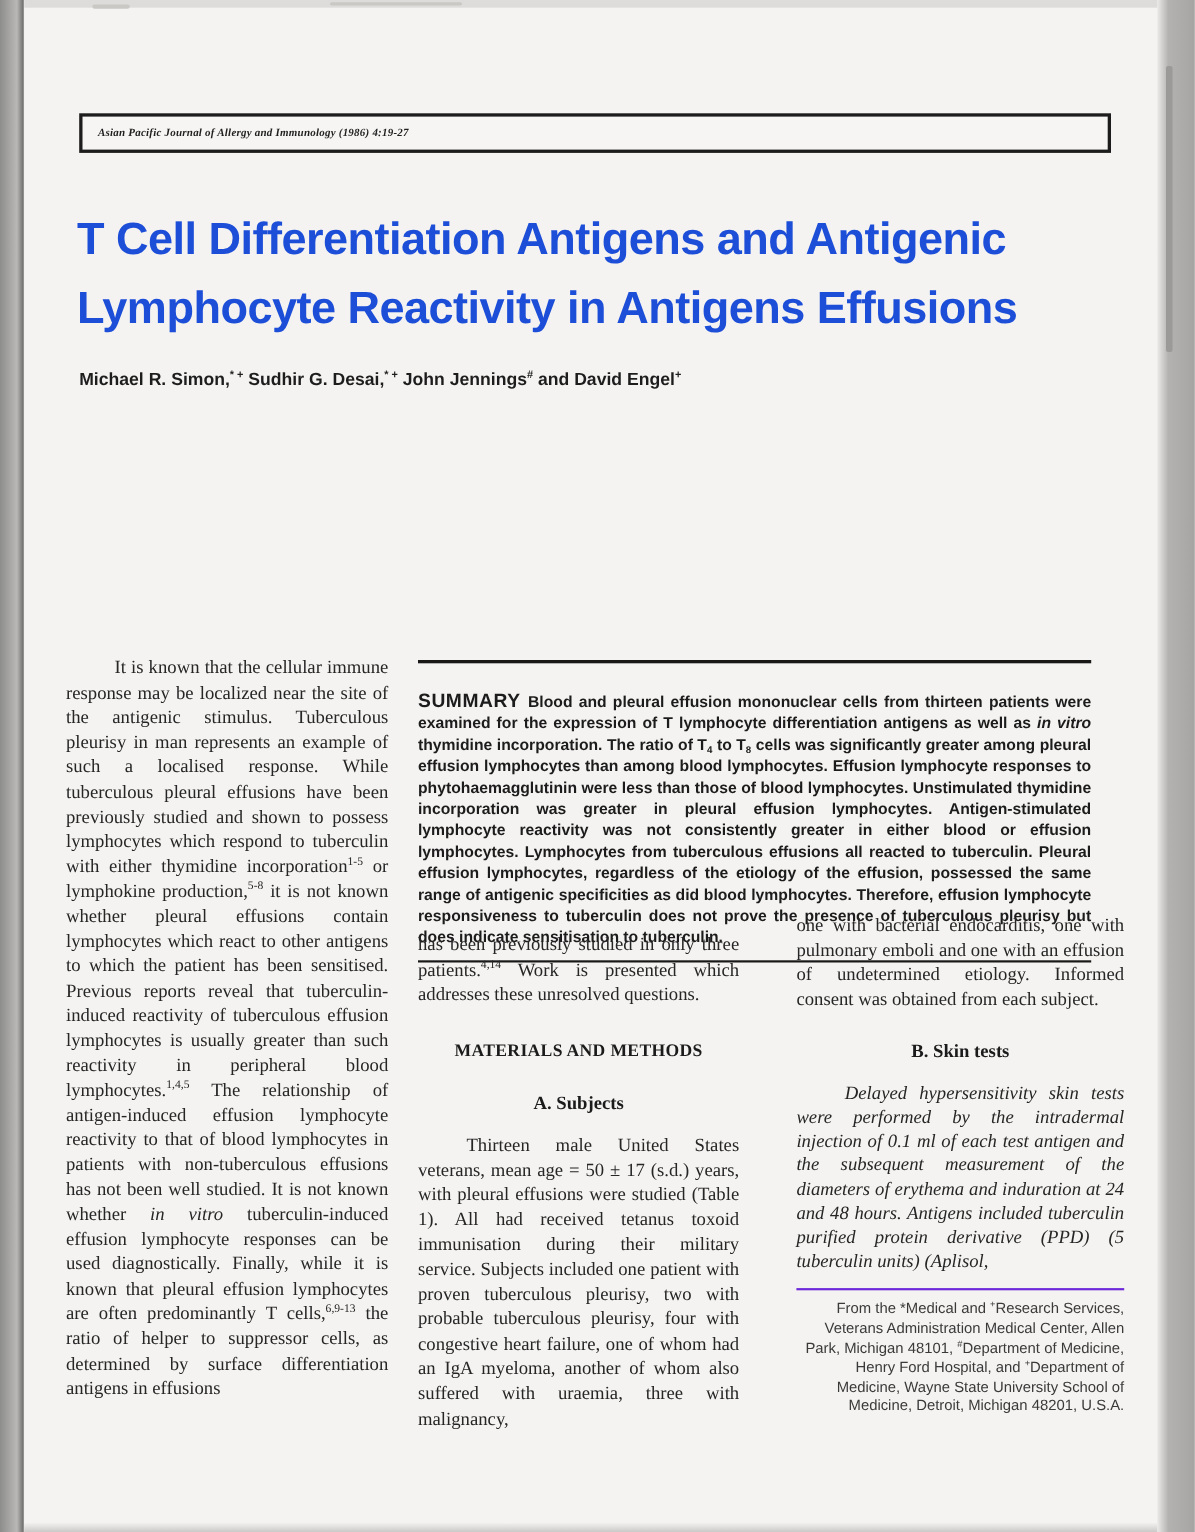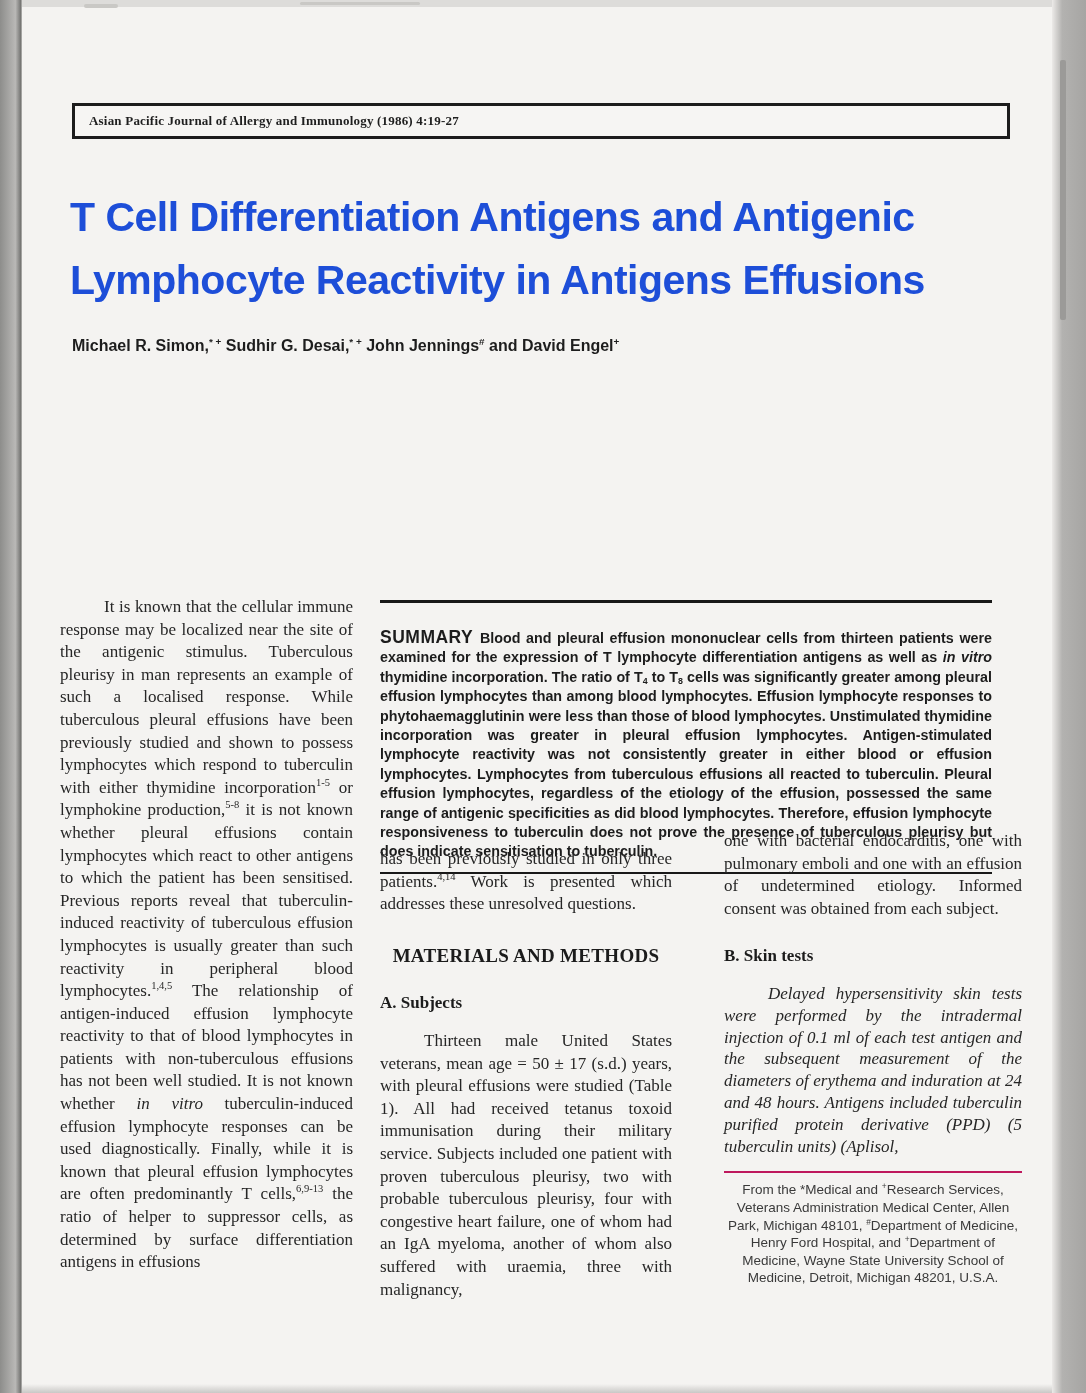"Asian Pacific Journal of Allergy" .journal-box span { font-size: 13px -> 10px; font-style: none -> italic }
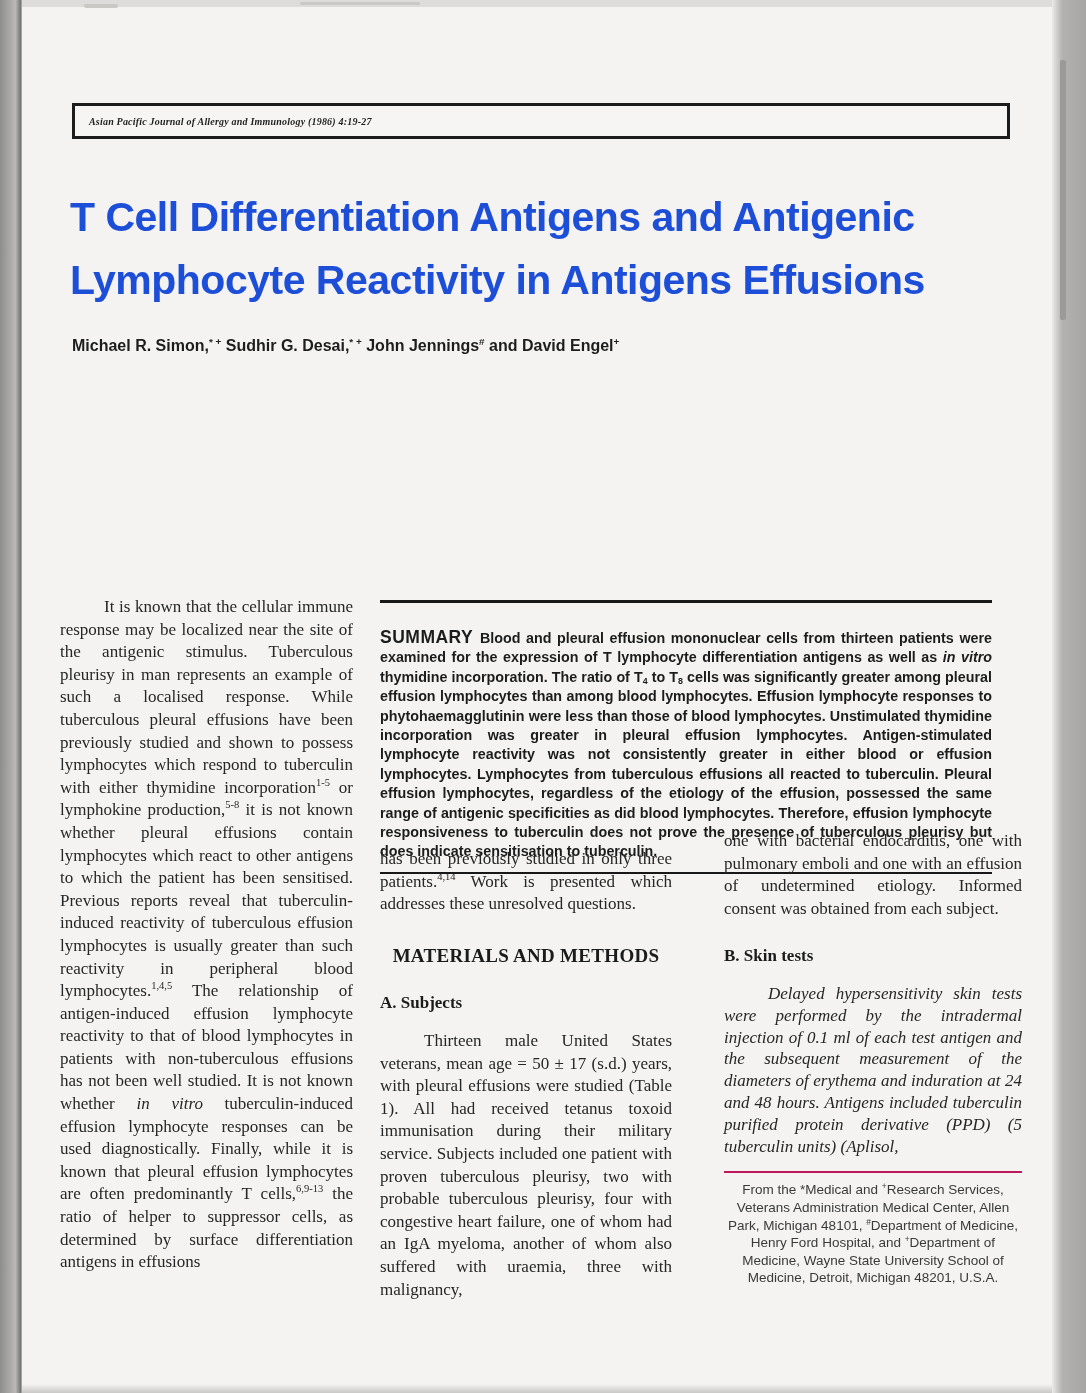"MATERIALS AND METHODS" .mm-heading { font-size: 19px -> 16px }
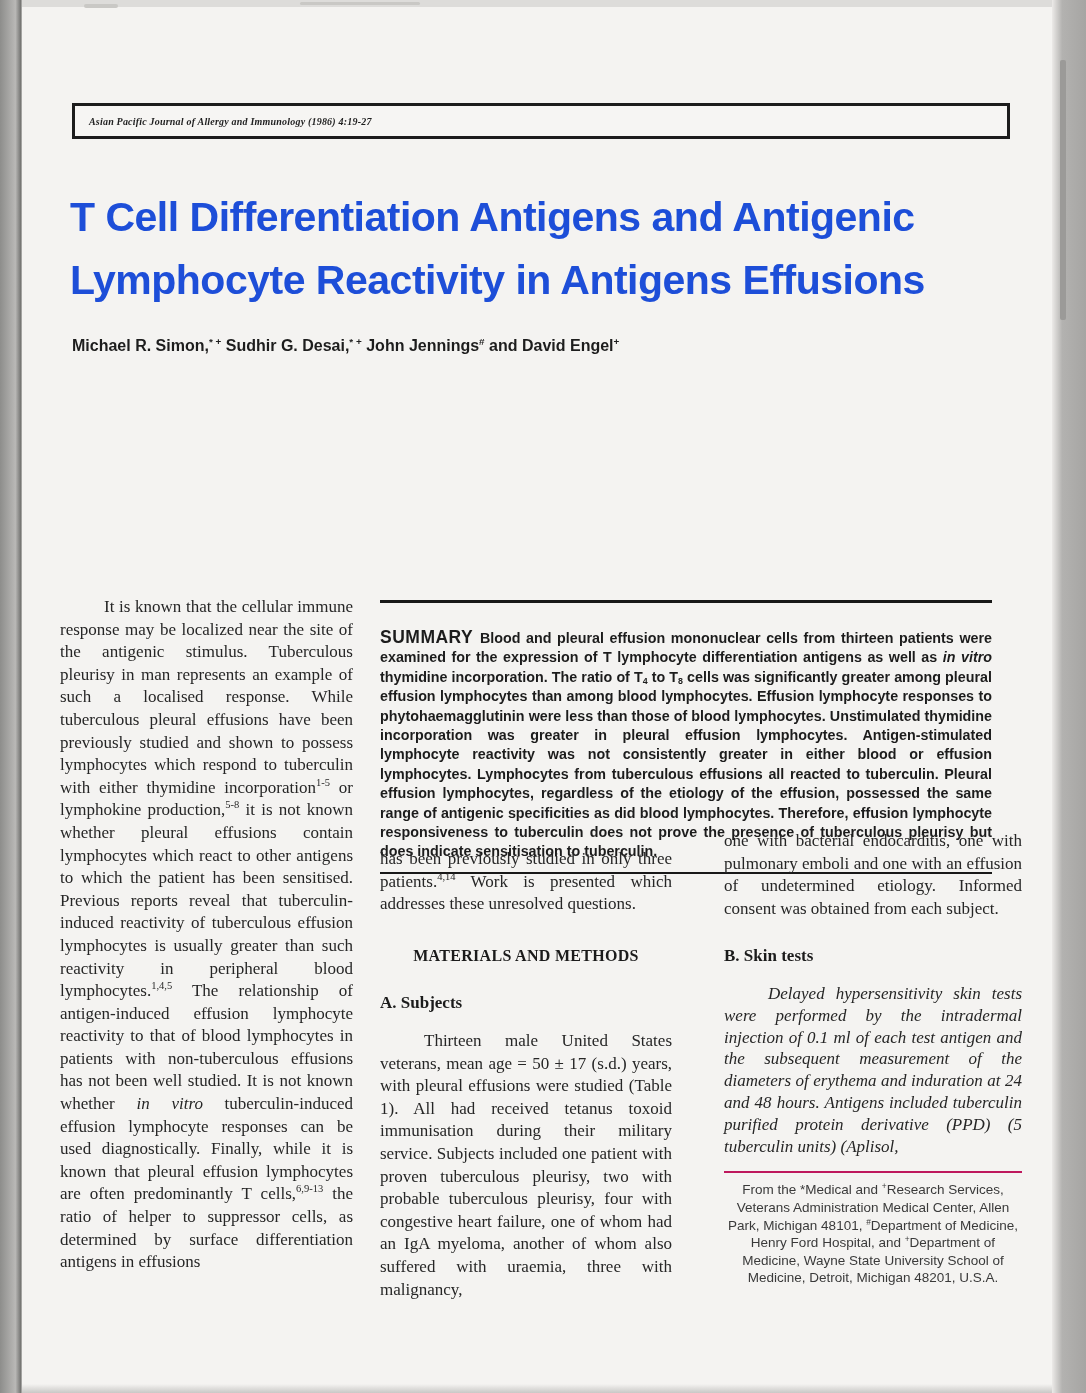"B. Skin tests" .sub-heading { text-align: left -> center }
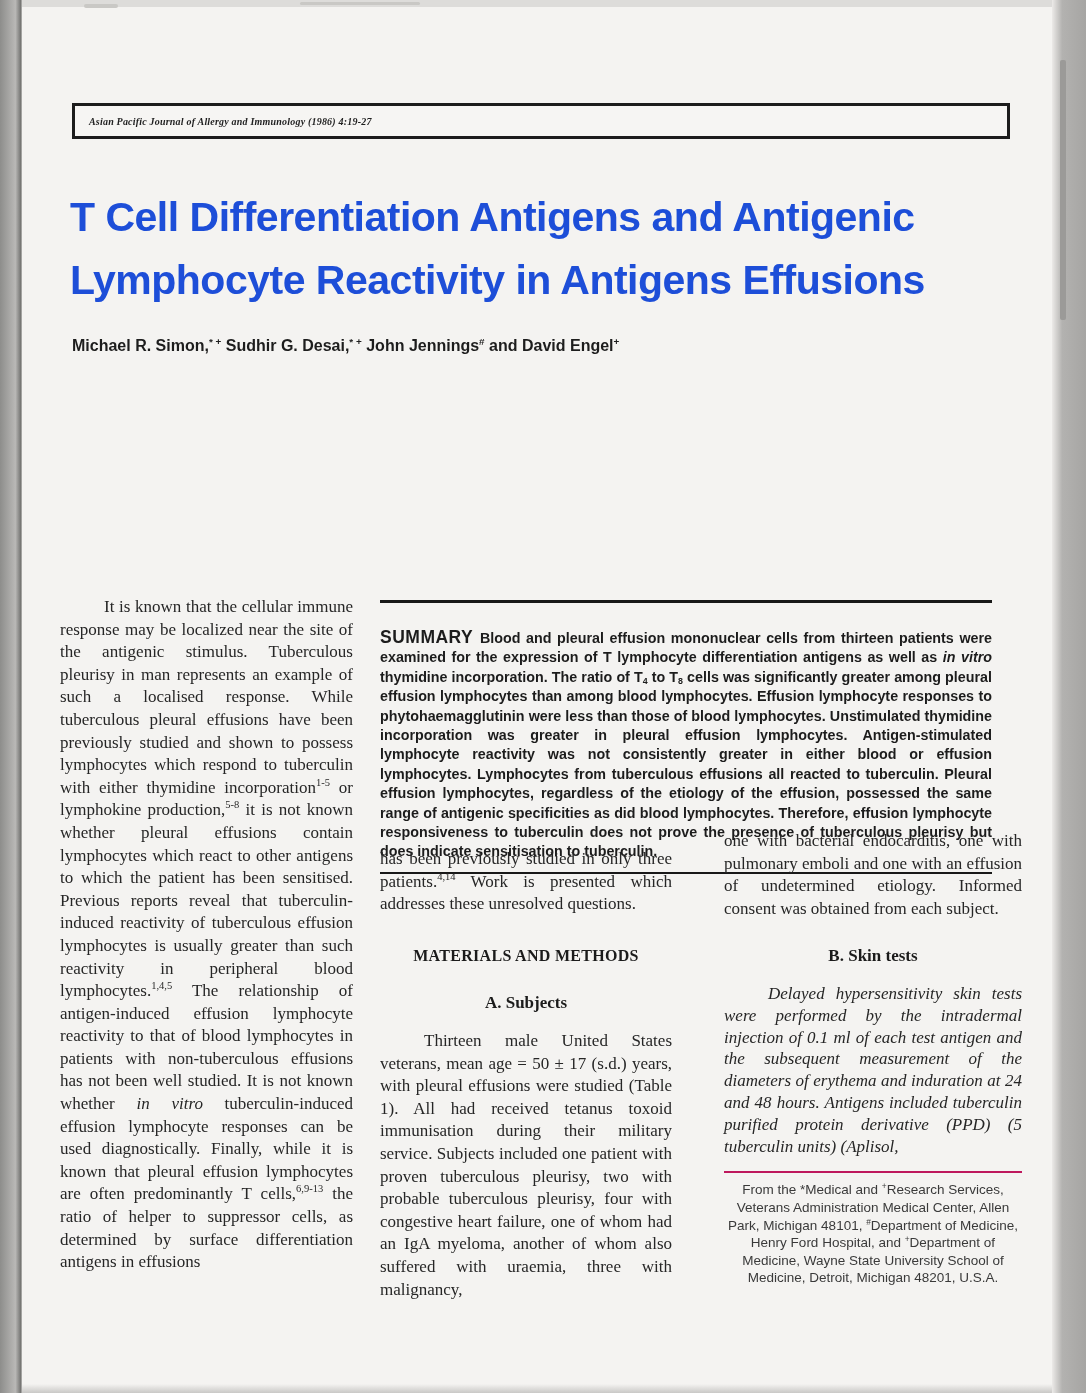"From the *Medical and +Research" .footnote { border-top: 2px solid #be185d -> 2px solid #6d28d9; text-align: center -> right }
